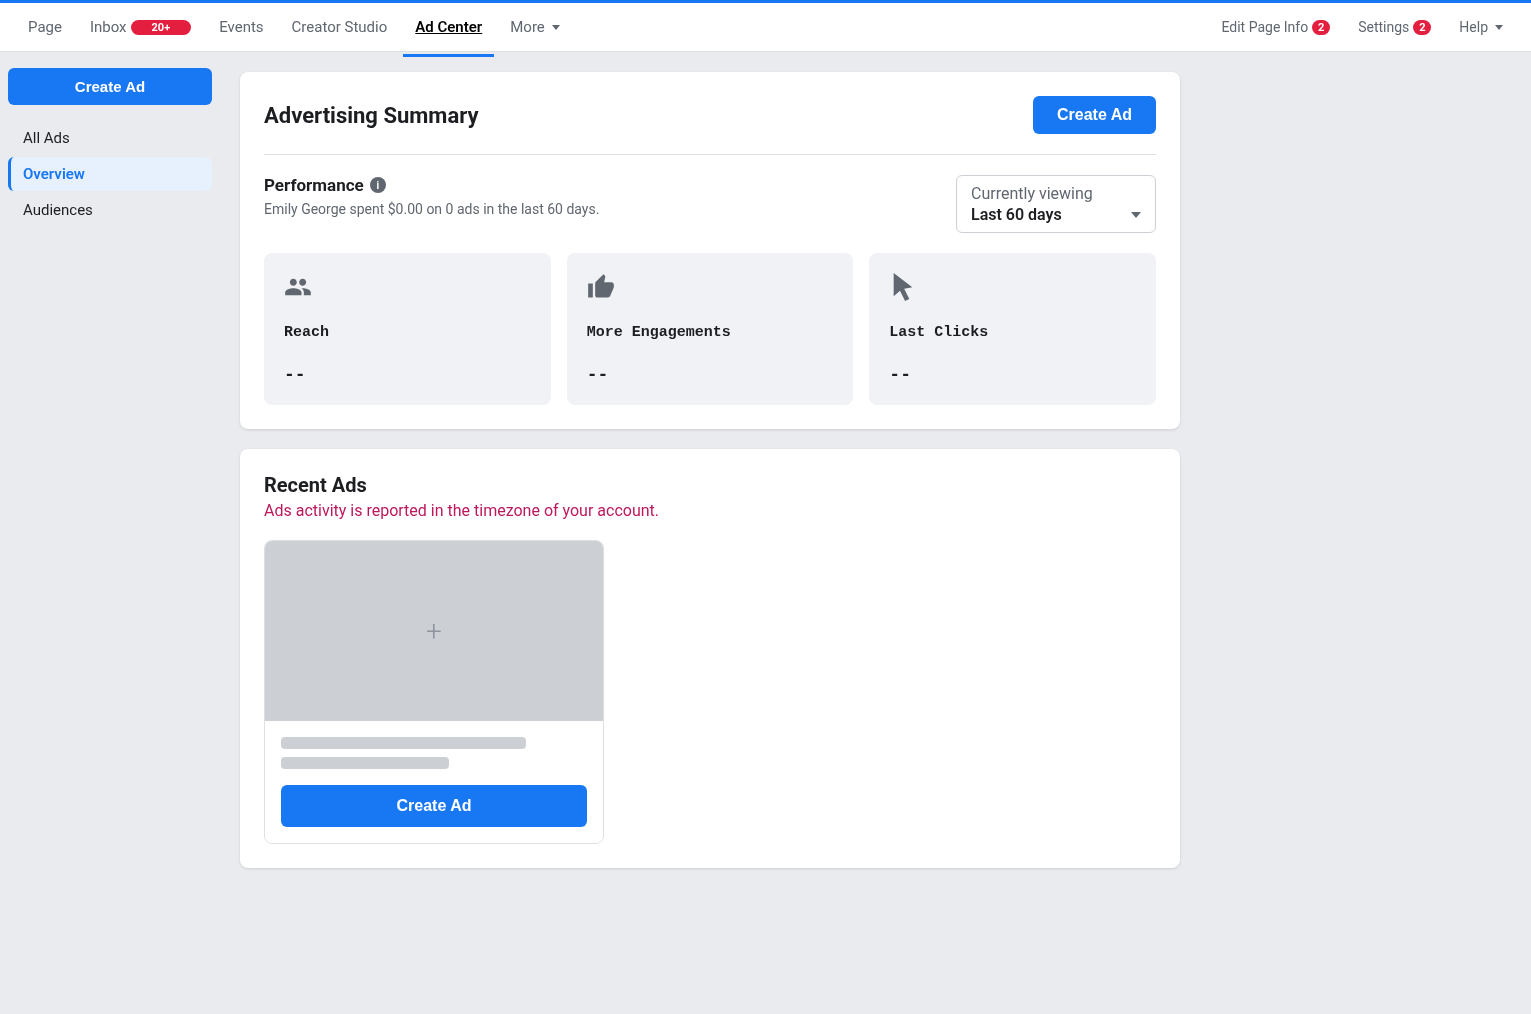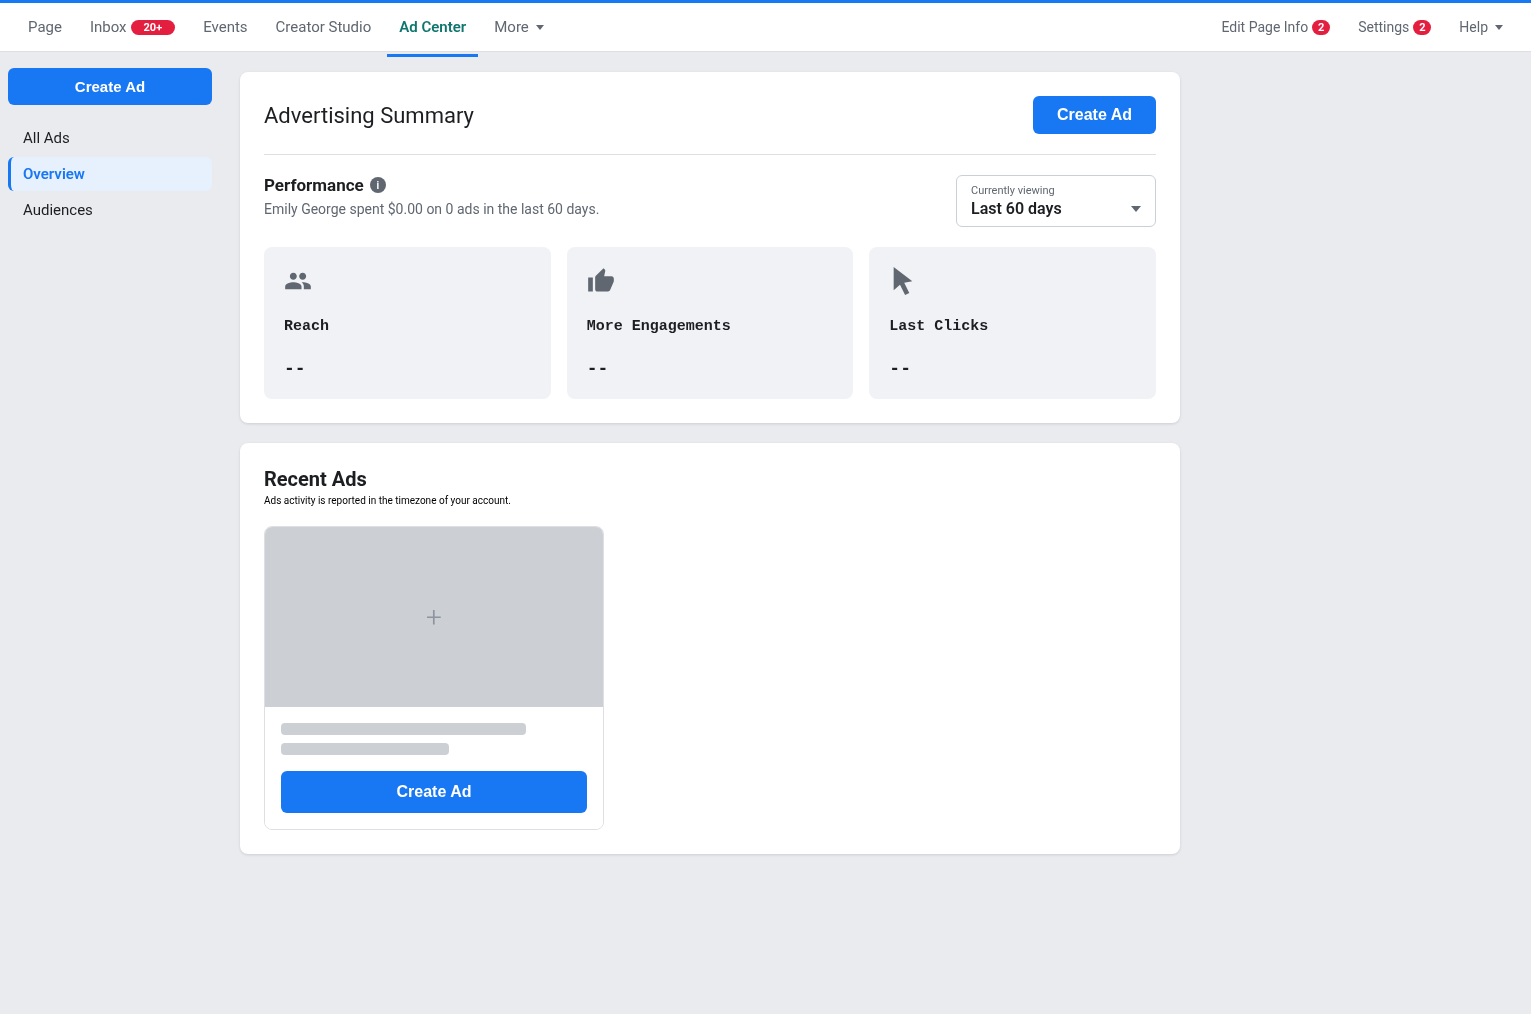"20+" .nav-badge { padding: 1px 13px -> 1px 21px }
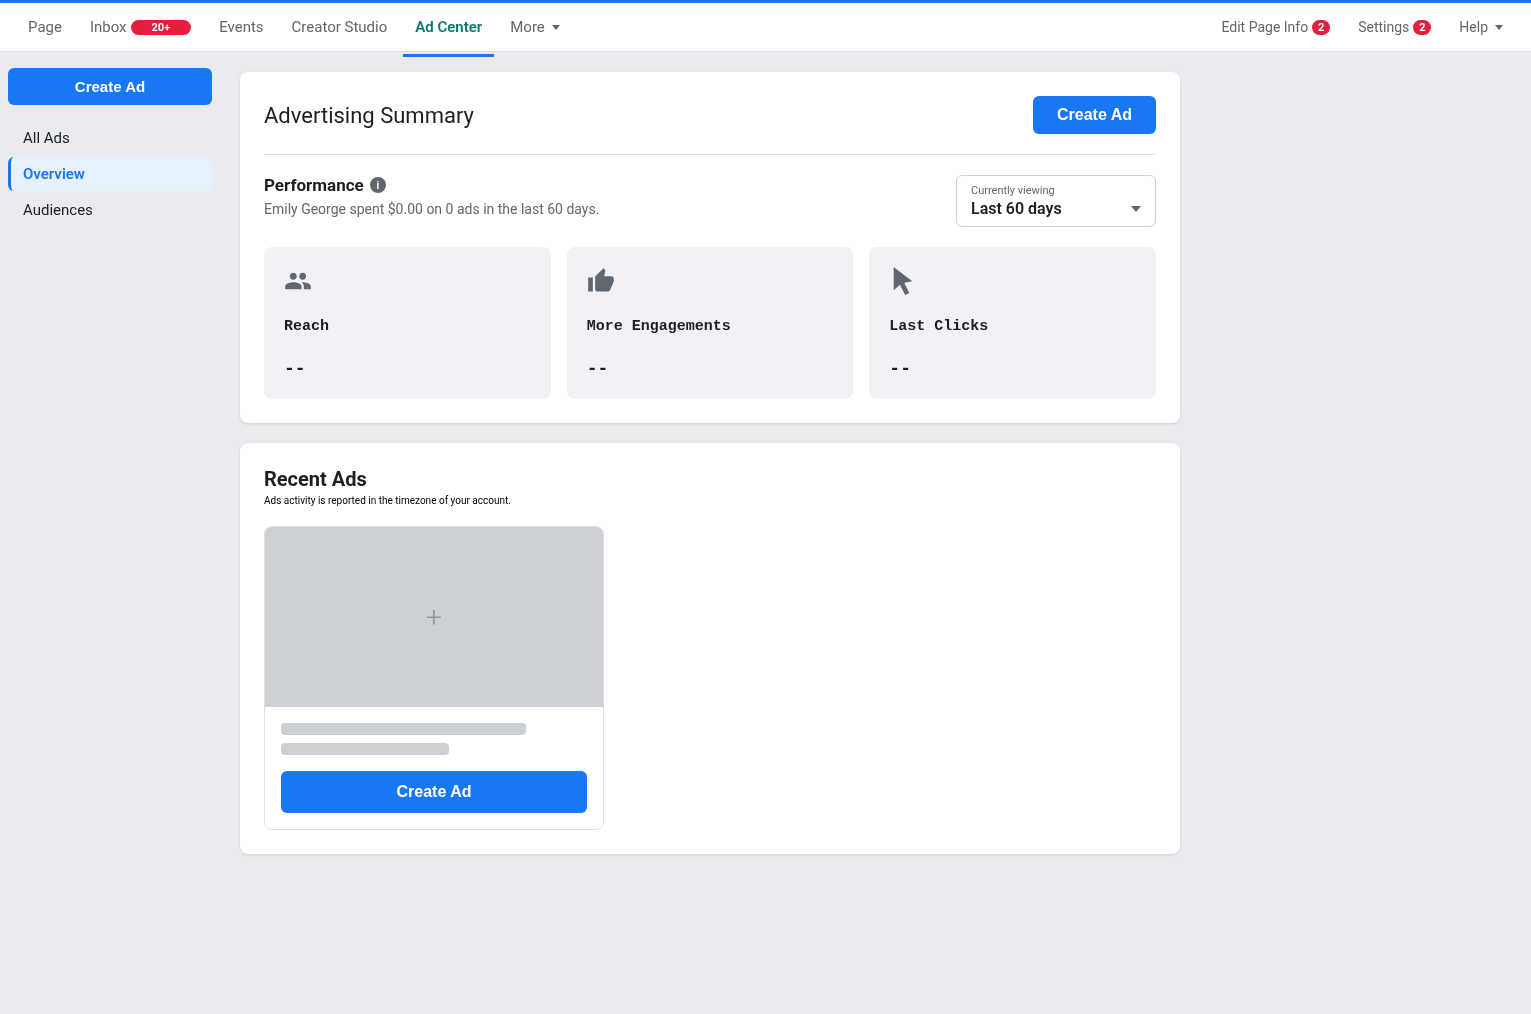"Ad Center" .nav-item.active { color: #0f766e -> #000000; text-decoration: none -> underline }
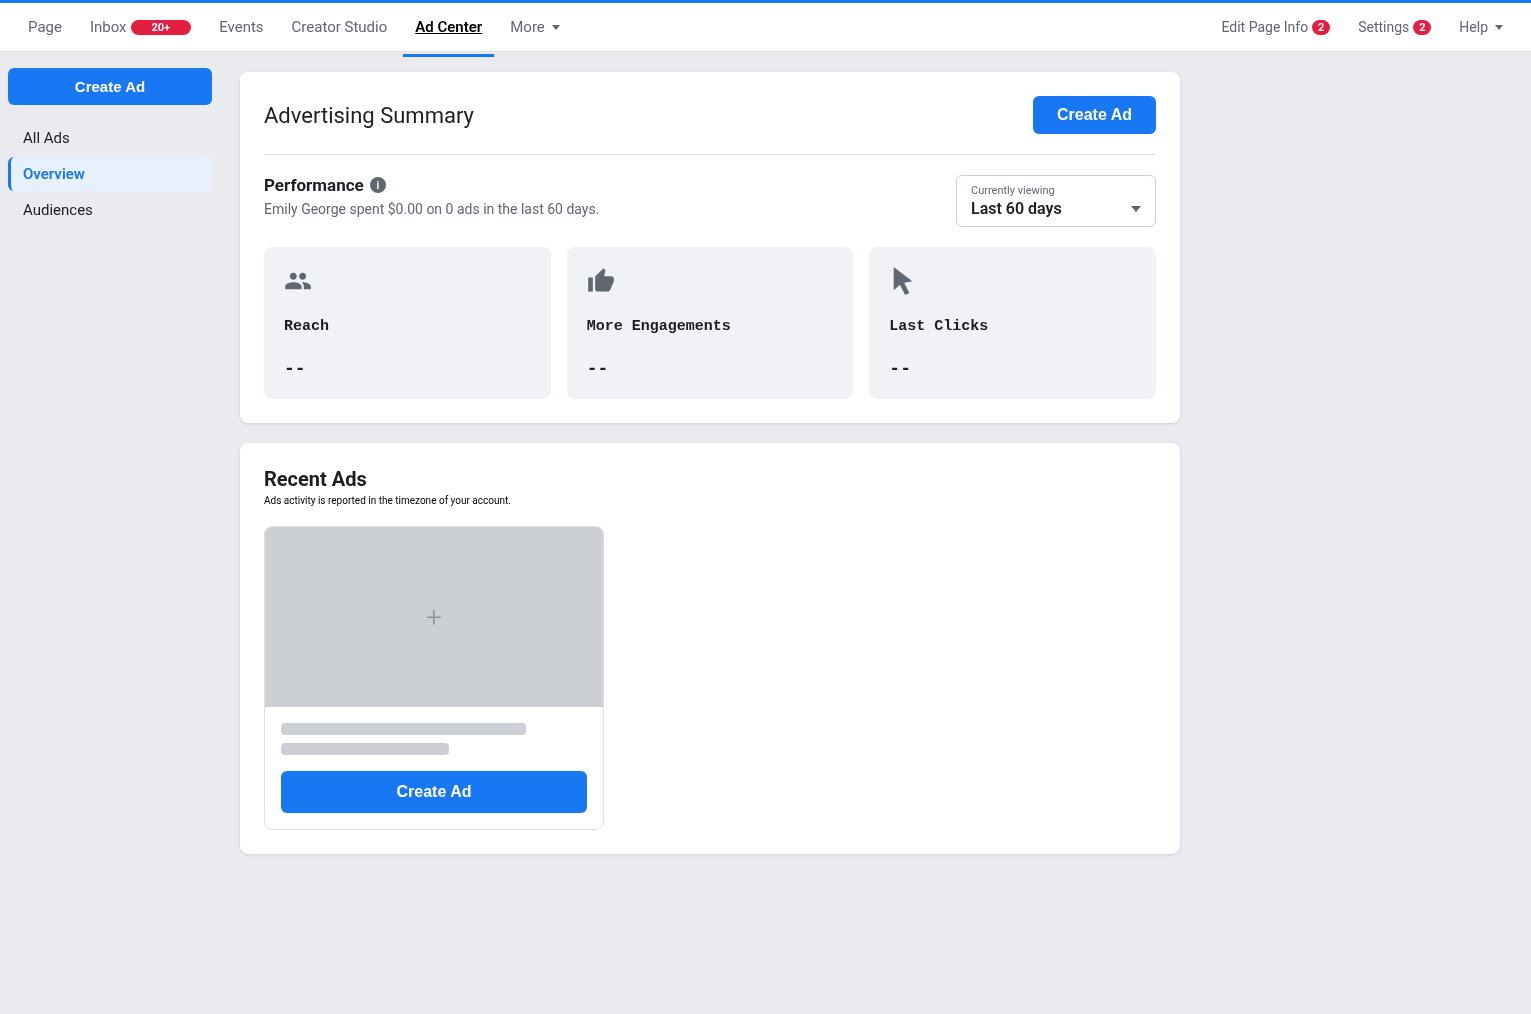"Advertising Summary" .card-title { font-weight: 400 -> 700 }
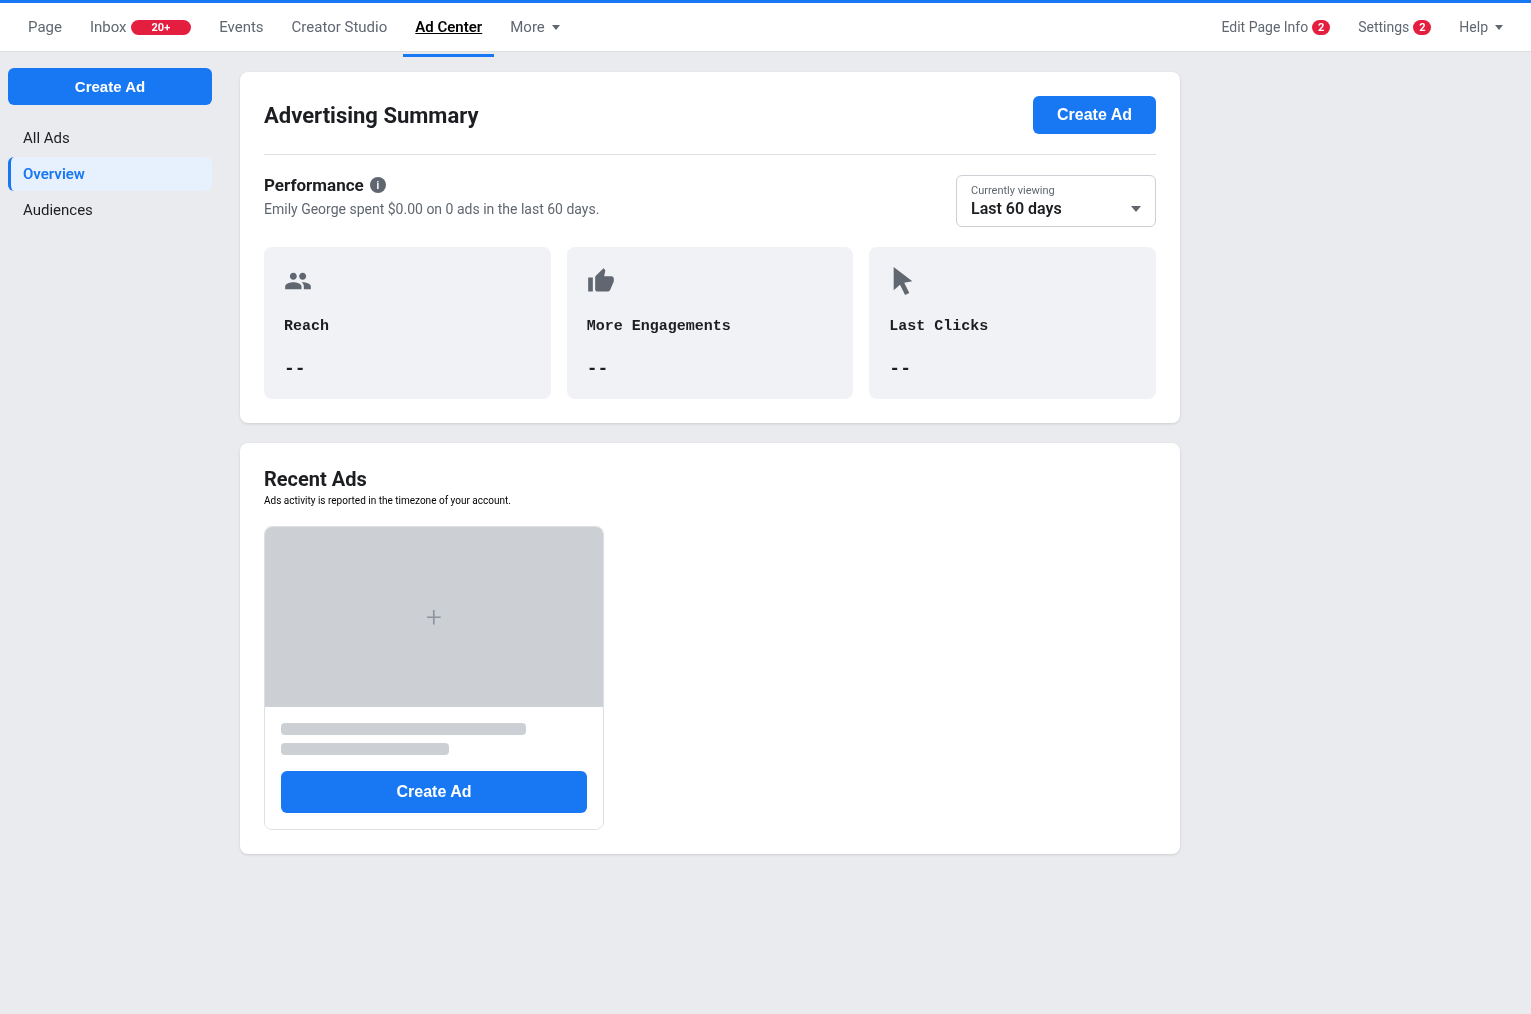"Currently viewing" .viewing-label { font-size: 11px -> 16px }
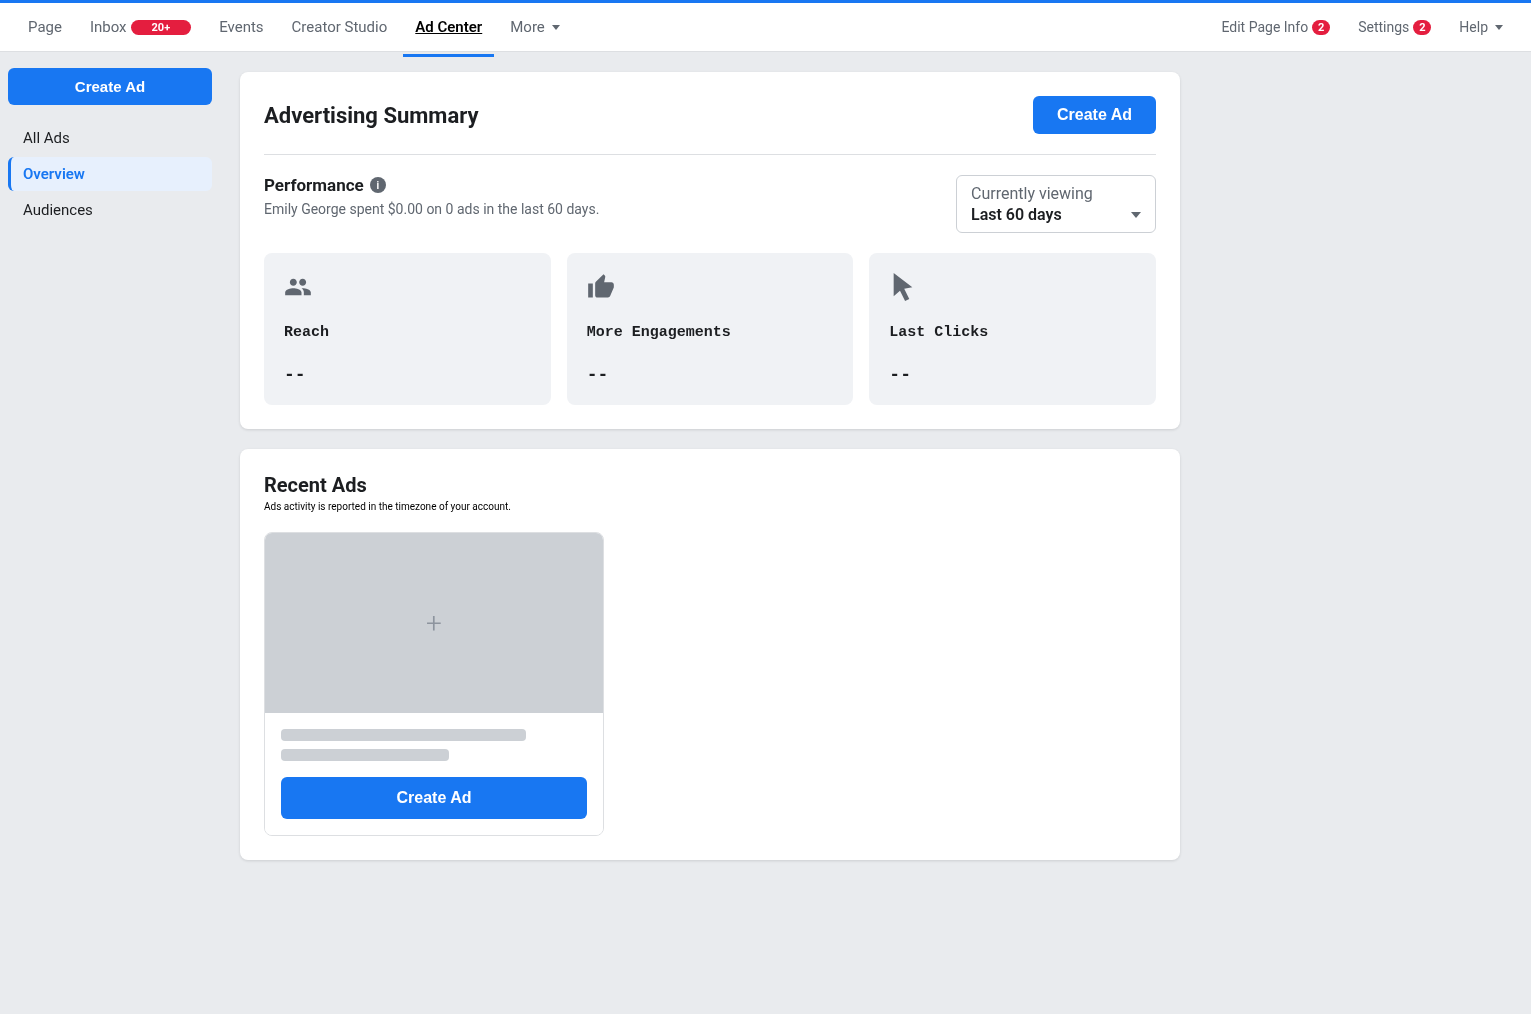"Ads activity is reported in" .recent-ads-subtitle { color: #000000 -> #be185d; font-size: 10px -> 16px }
